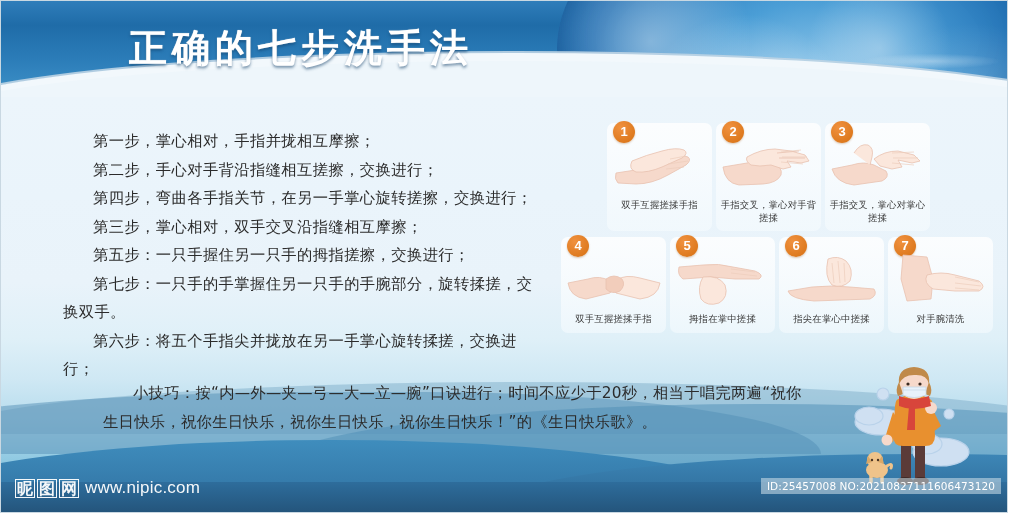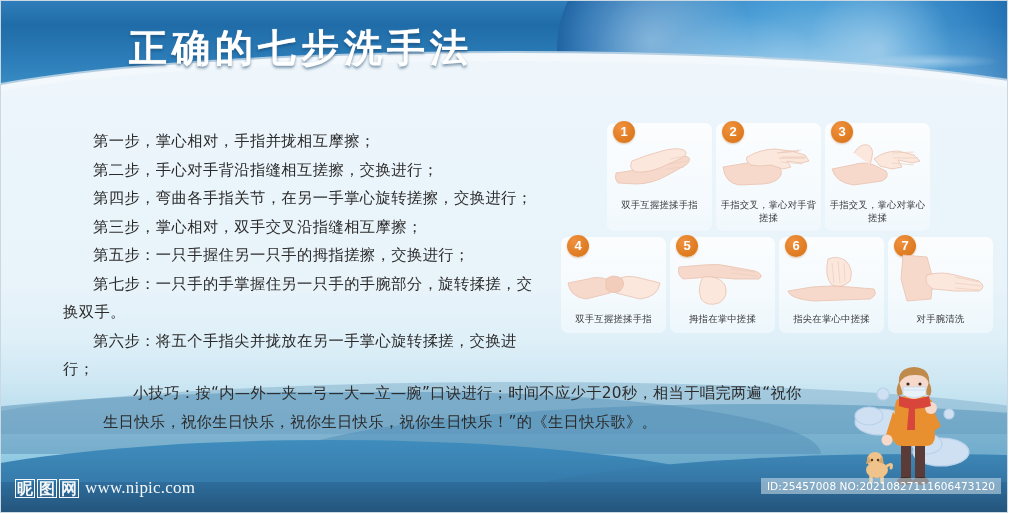"www.nipic.com" .wm-url { font-family: Liberation Serif, serif -> Liberation Sans, sans-serif }
